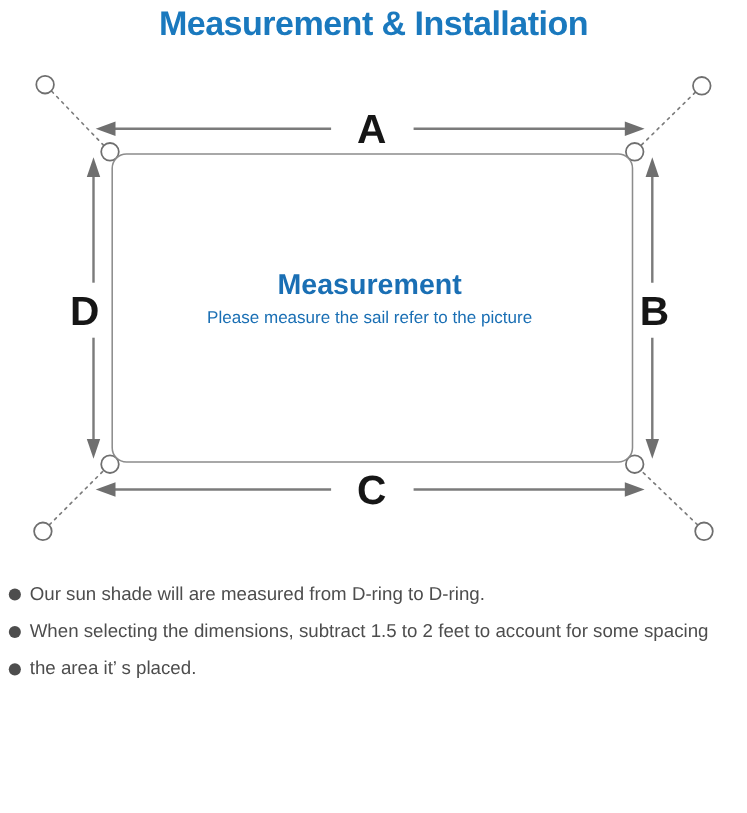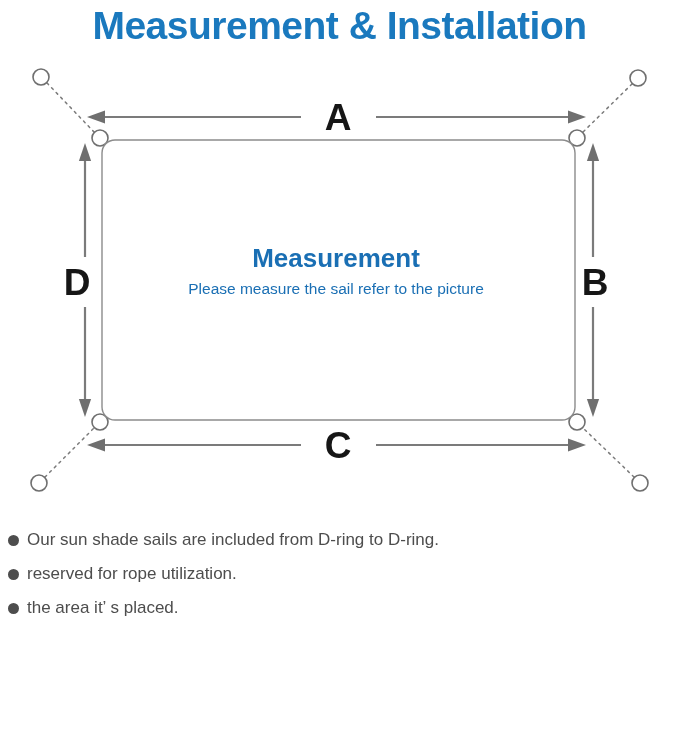"Measurement & Installation" .page-title { font-size: 39px -> 31px }
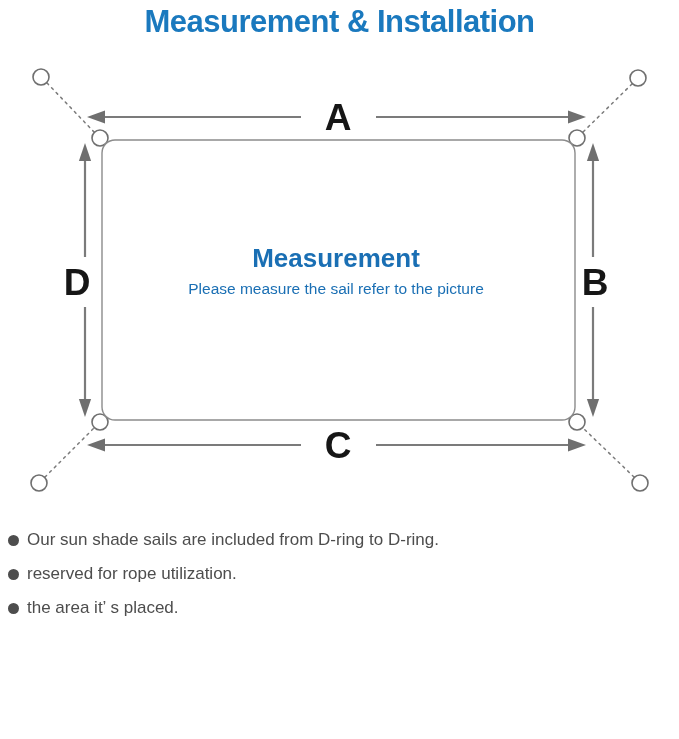"Our sun shade sails are" span.note-line { text: sails are included -> will are measured }
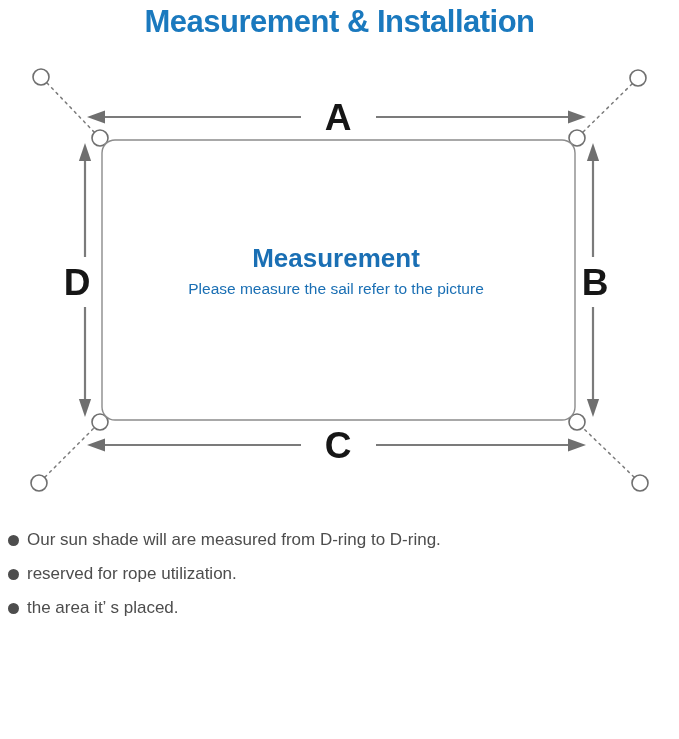"When selecting the dimensions, subtract" span.note-line { html: none -> <span>When selecting the dimensions, subtract 1.5 to 2 feet to account for some spacing</span> }
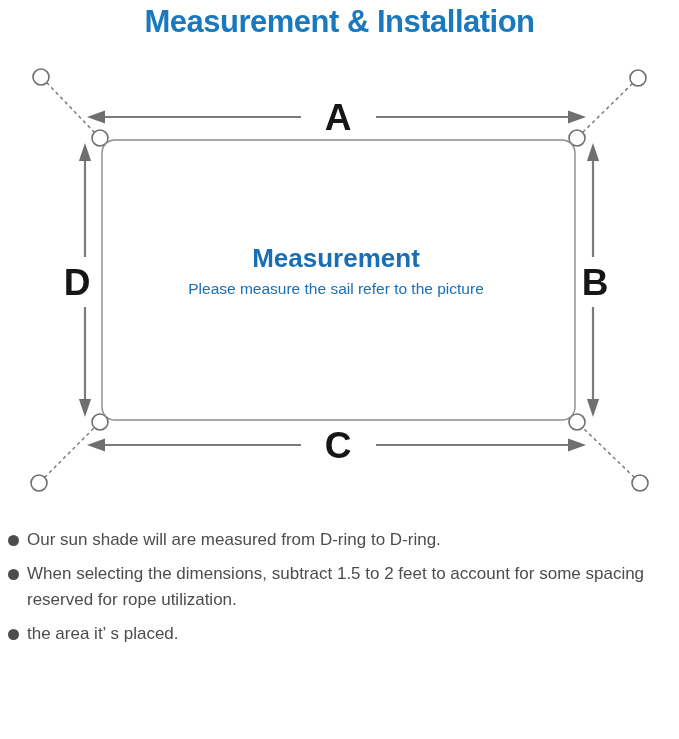"reserved for rope utilization." span.note-line { html: <span>reserved for rope utilization.</span> -> none }
